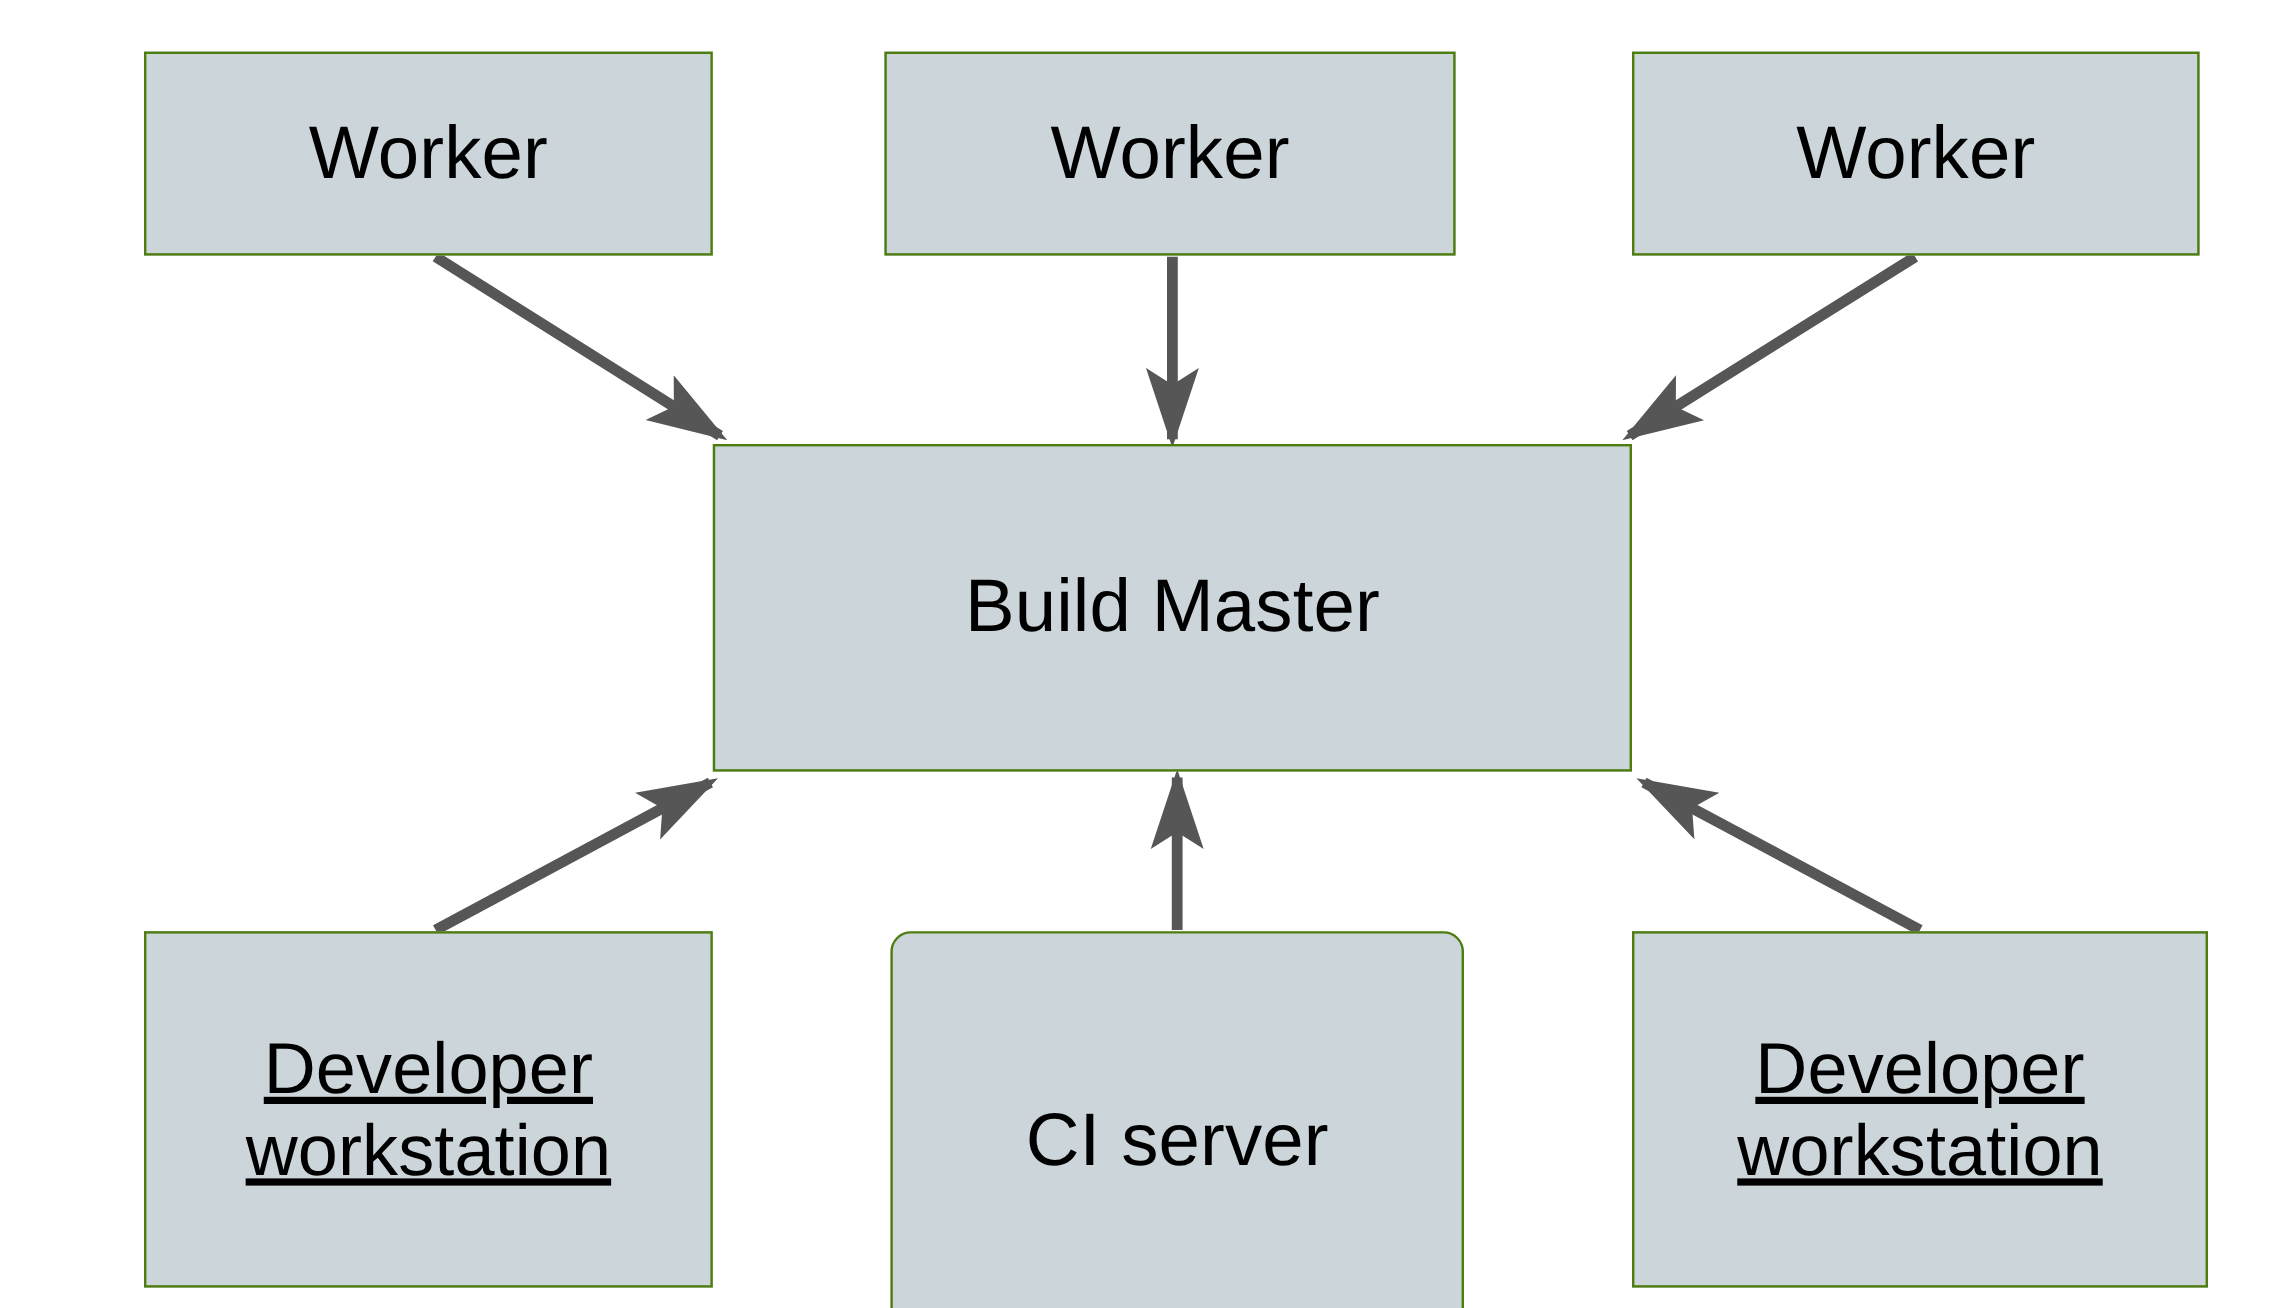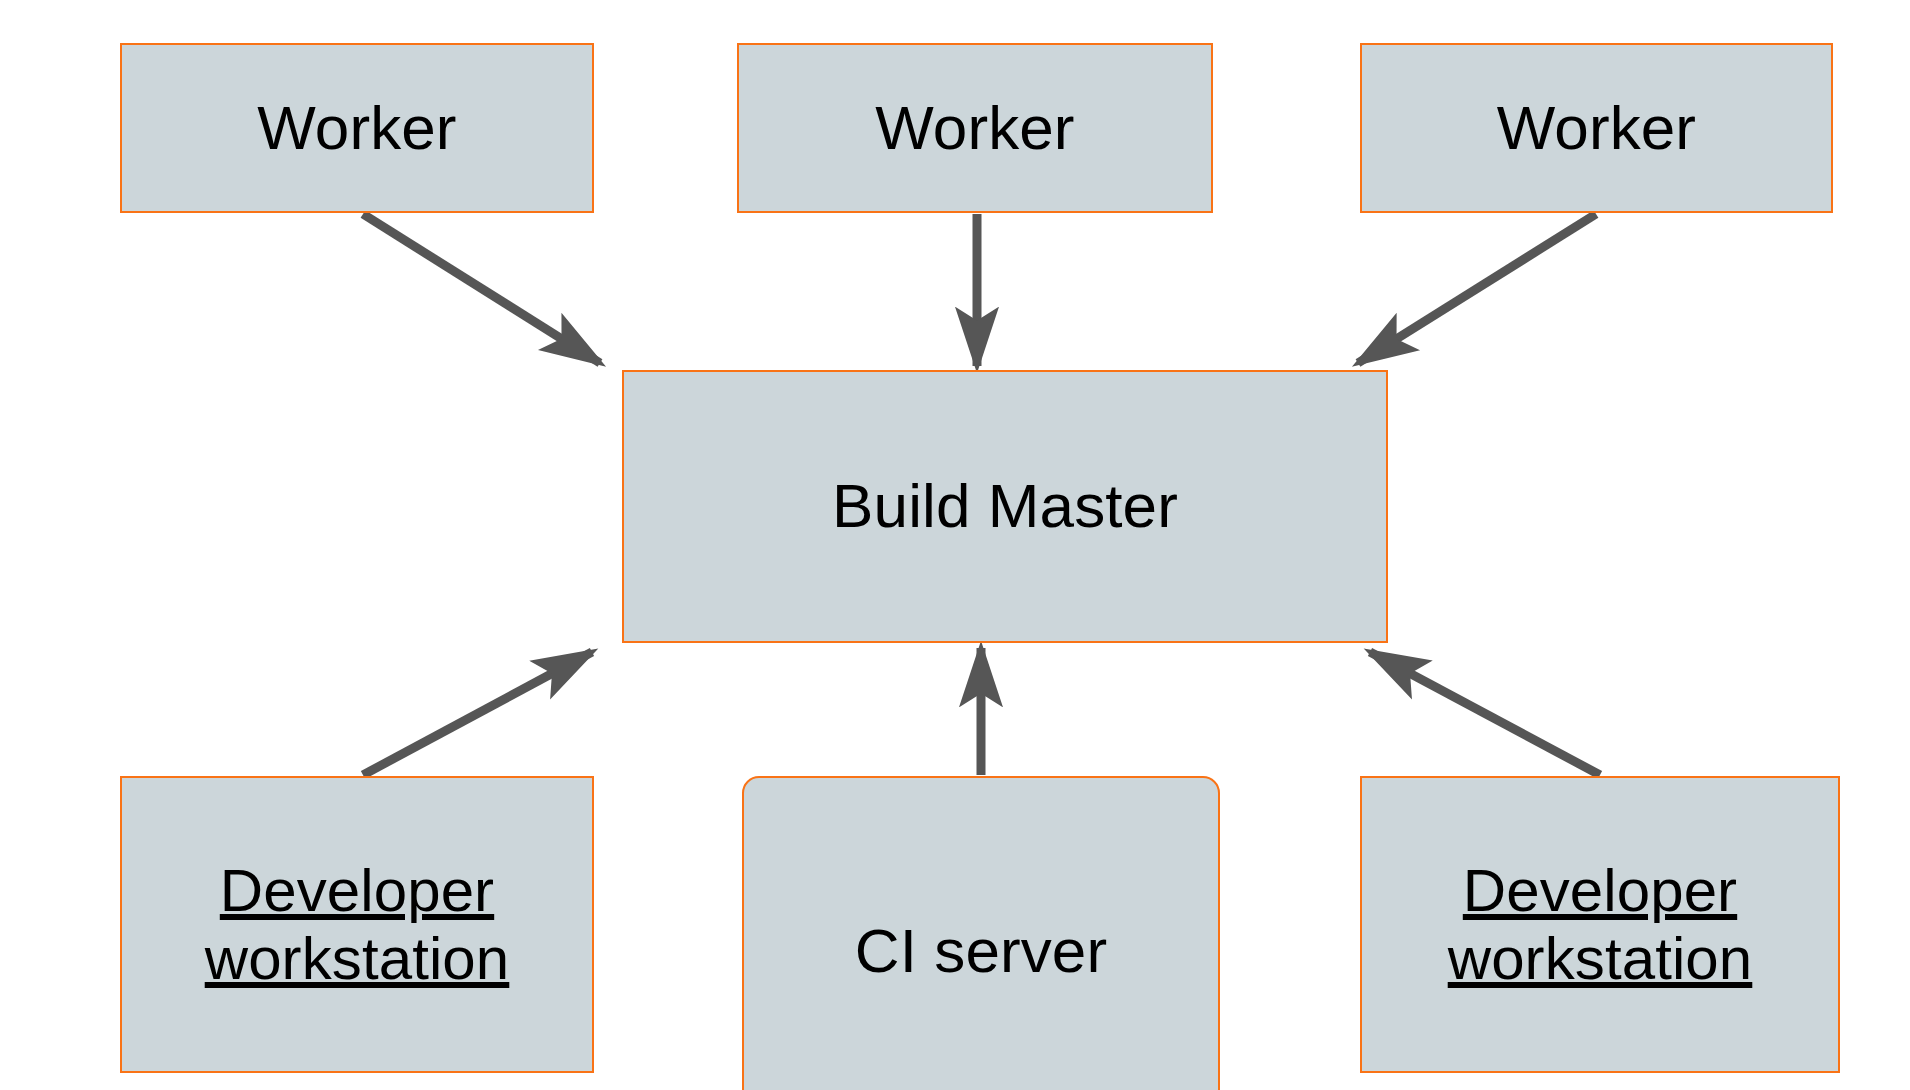"Worker" .node { border: 2px solid #f97316 -> 2px solid #4d7c0f }
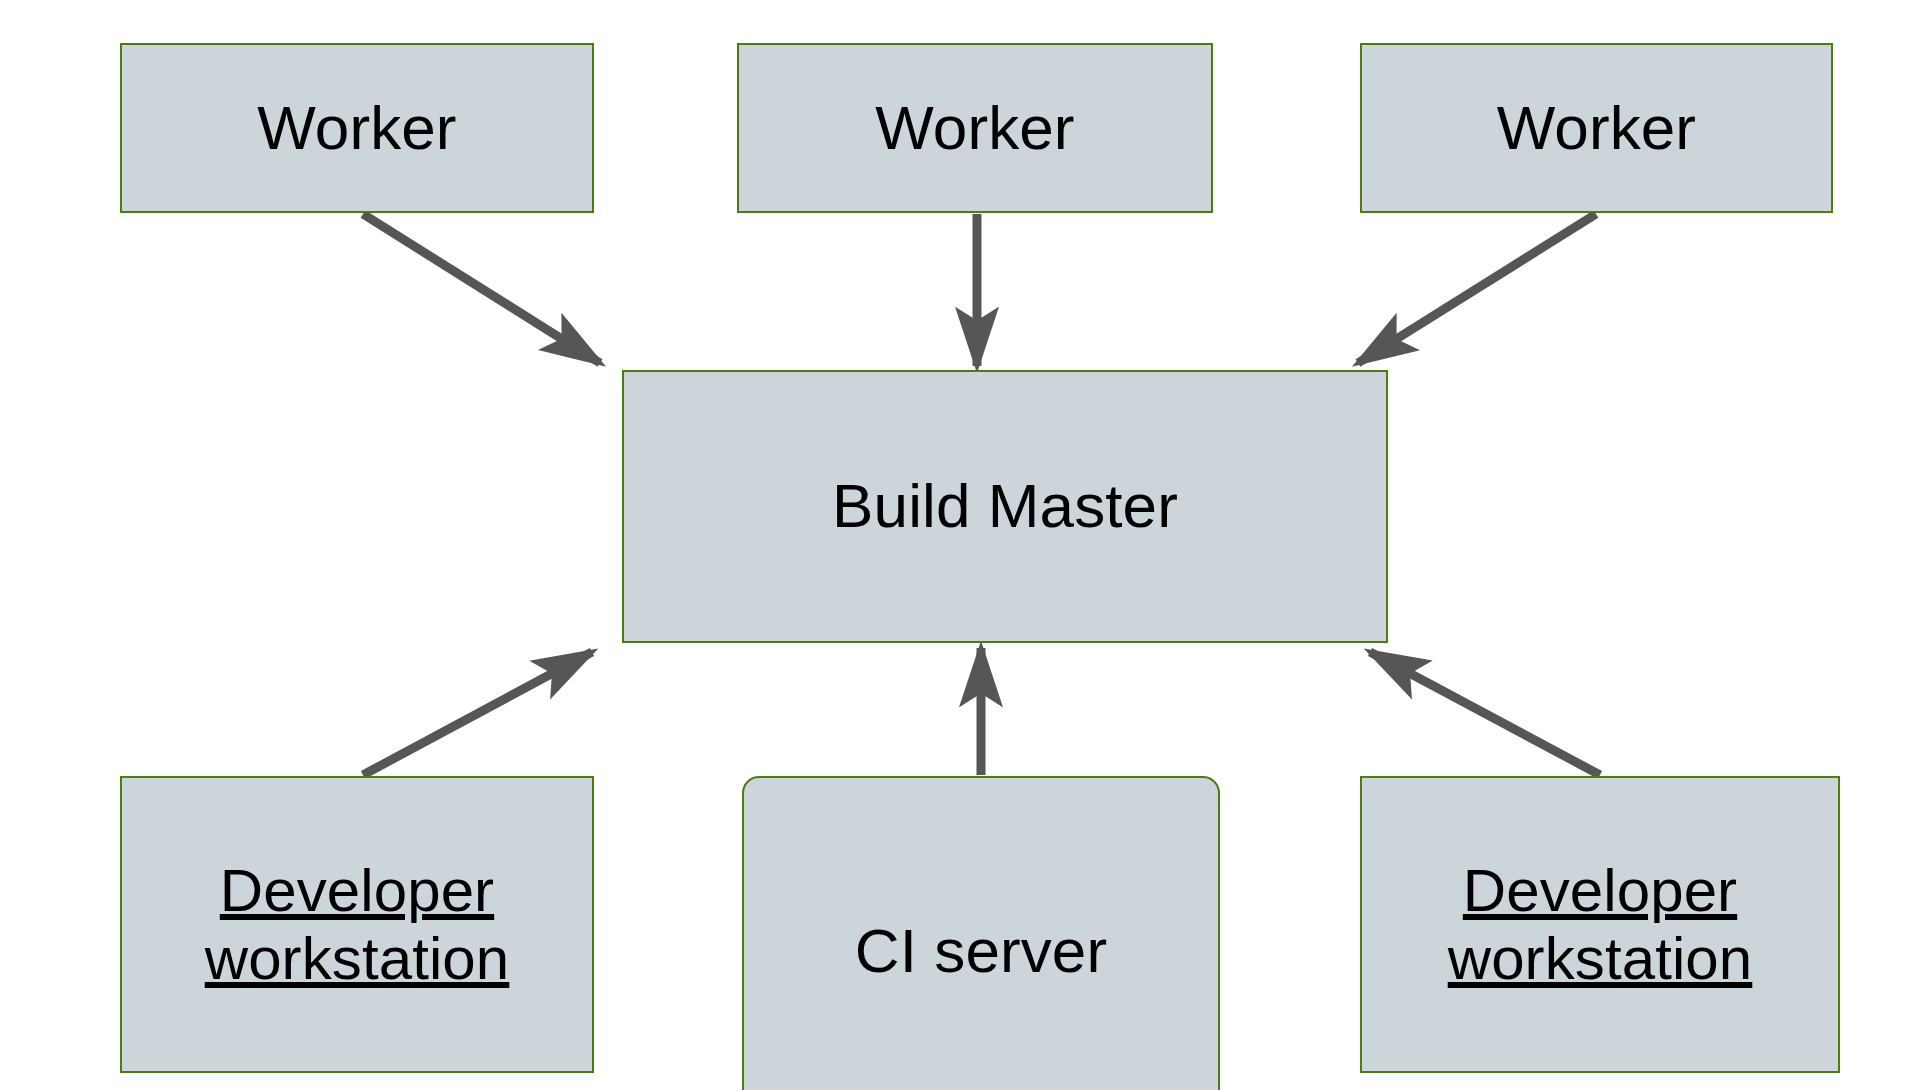"Build Master" div.node { margin-left: 28px -> none }
